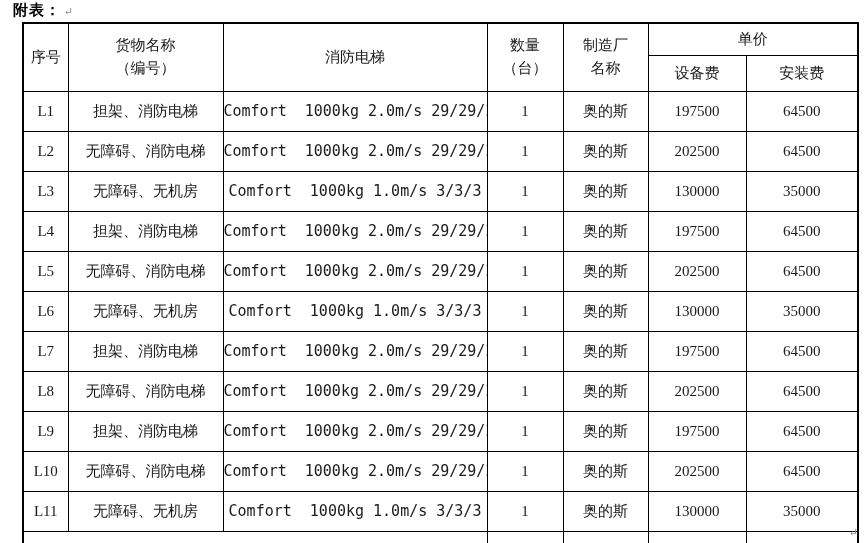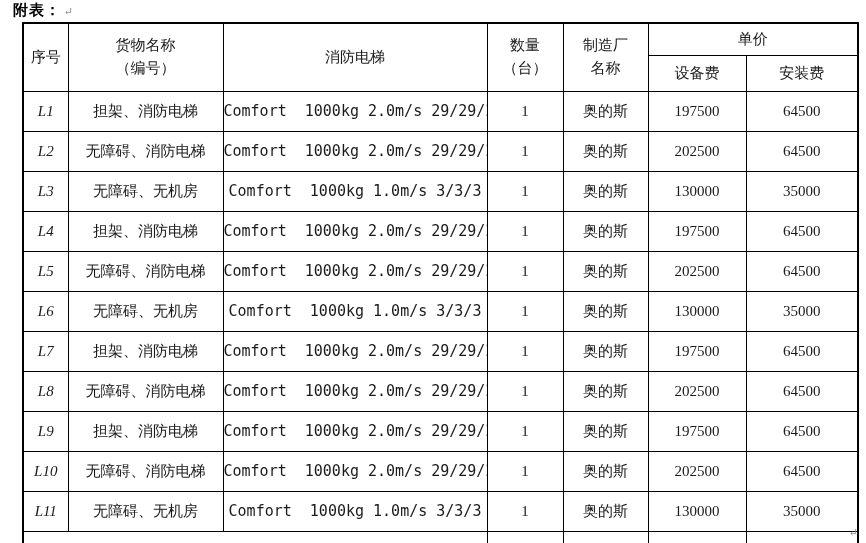"L1" td.c-serial { font-style: italic -> none }
